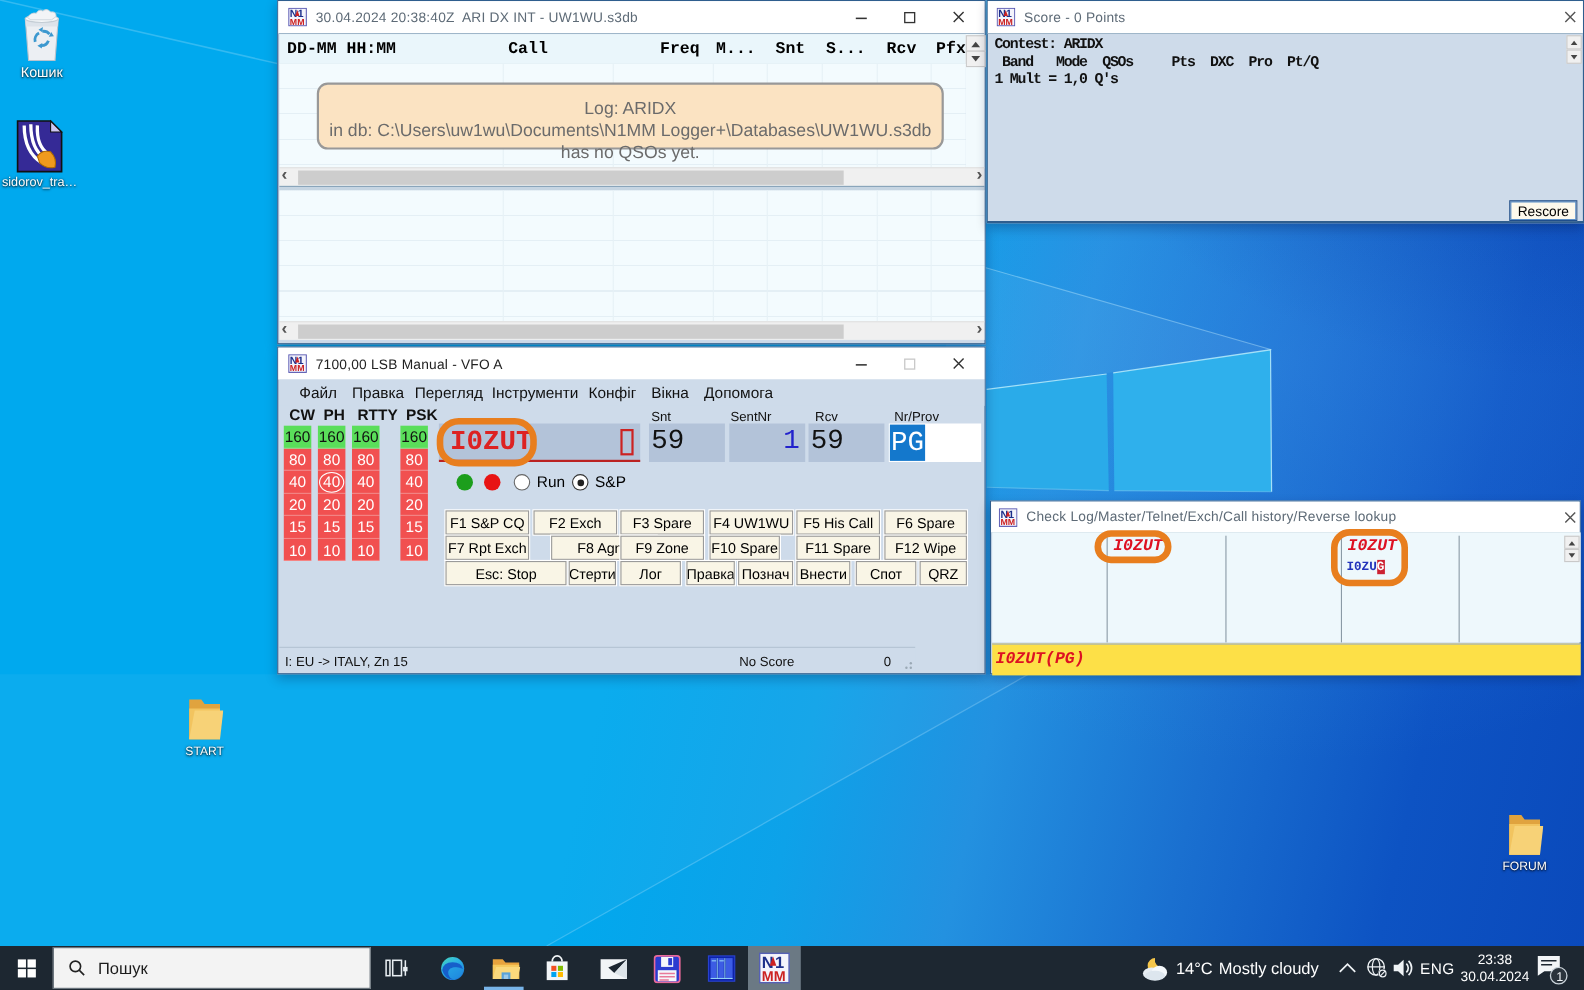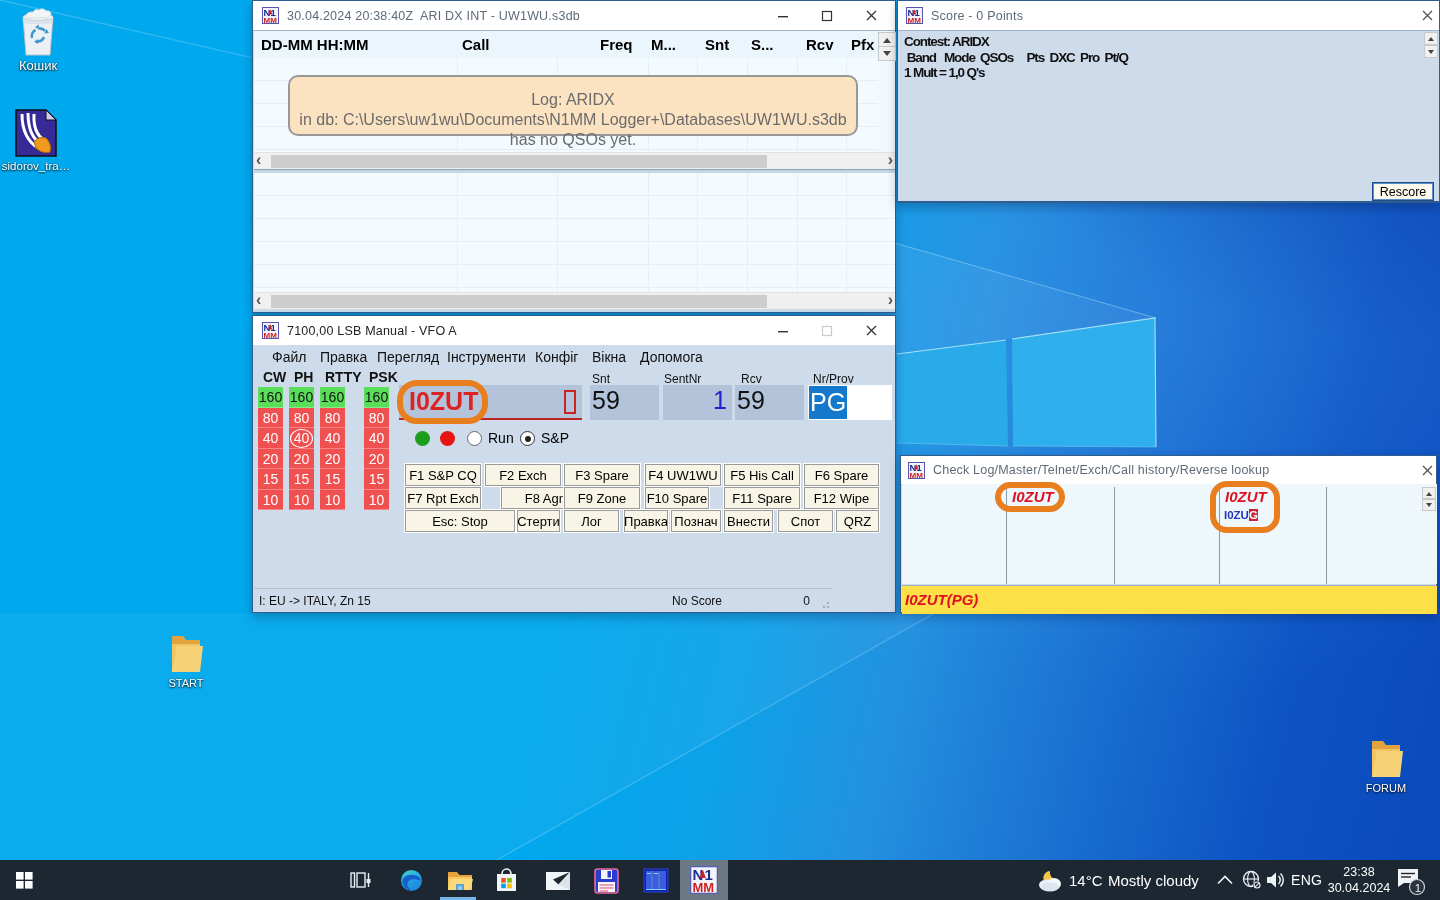"DD-MM HH:MM" .mono { font-family: Liberation Sans, sans-serif -> Liberation Mono, monospace }
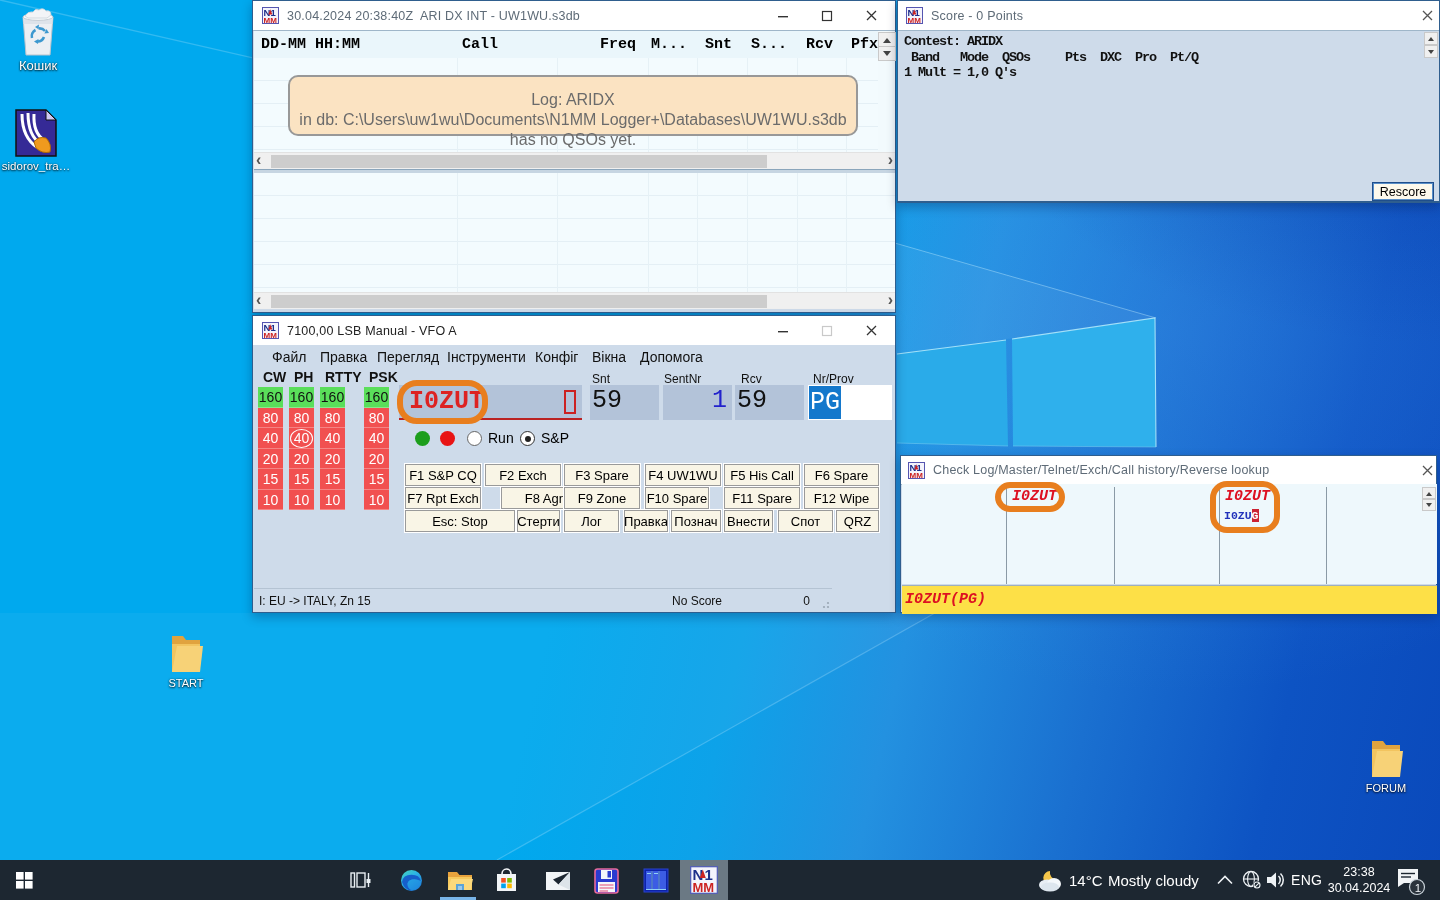"Пошук" div { html: none -> <div> <svg> <circle></circle> <line></line> </svg> <span>Пошук</span> </div> }
